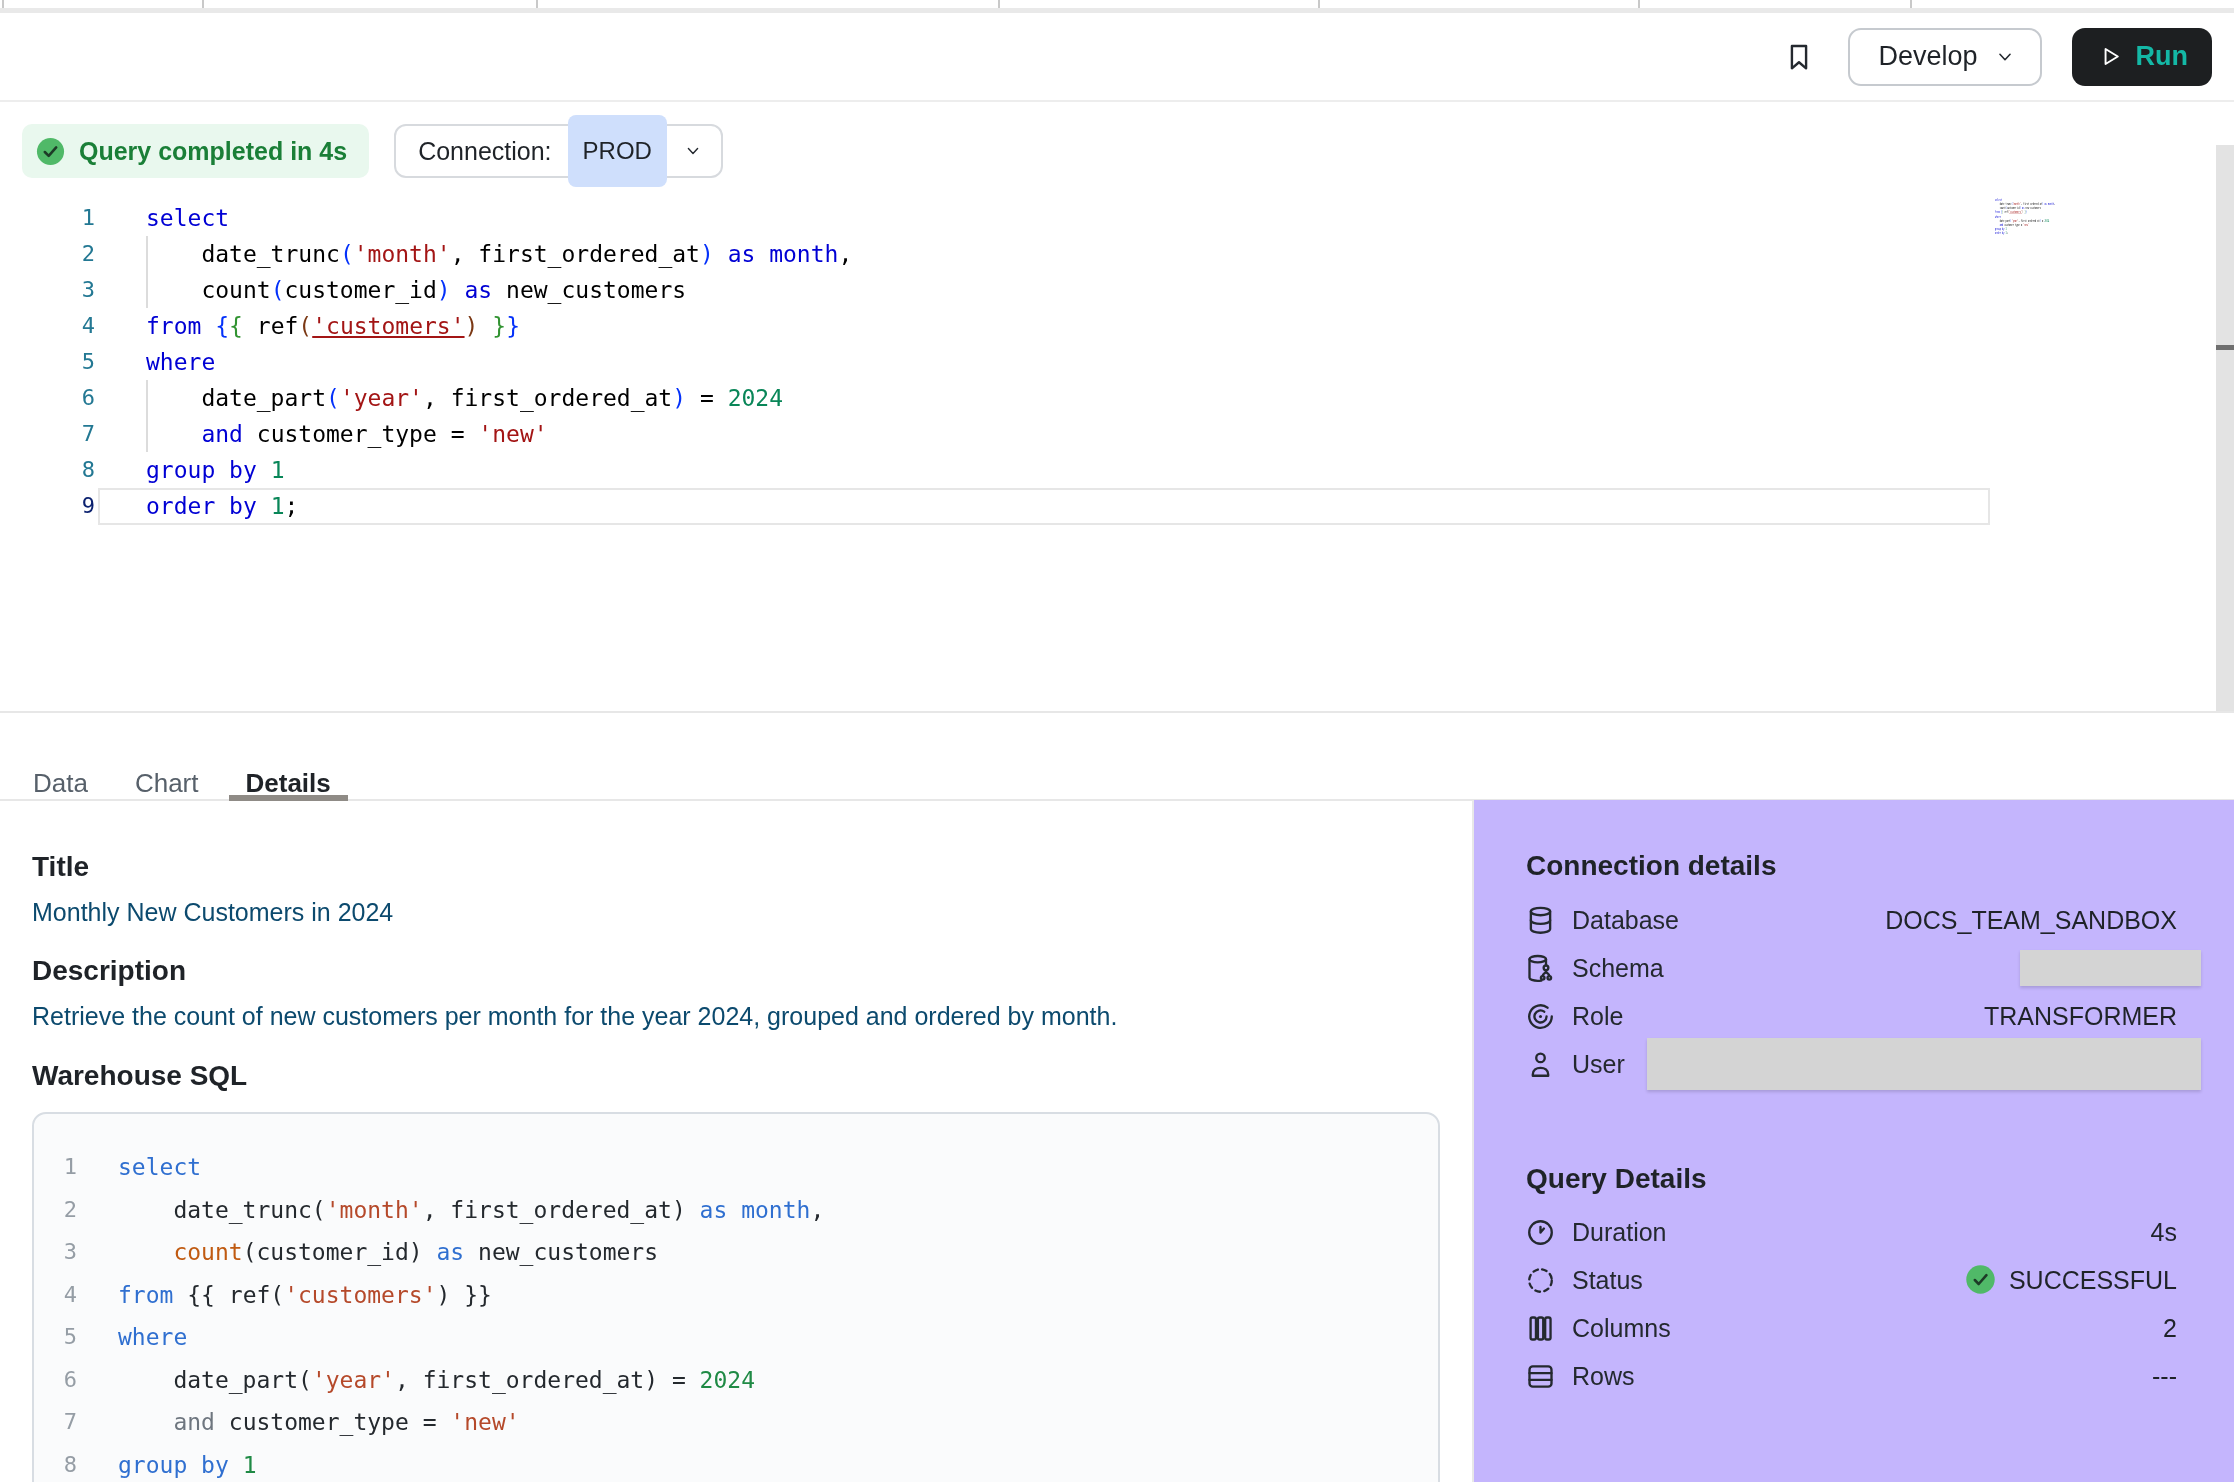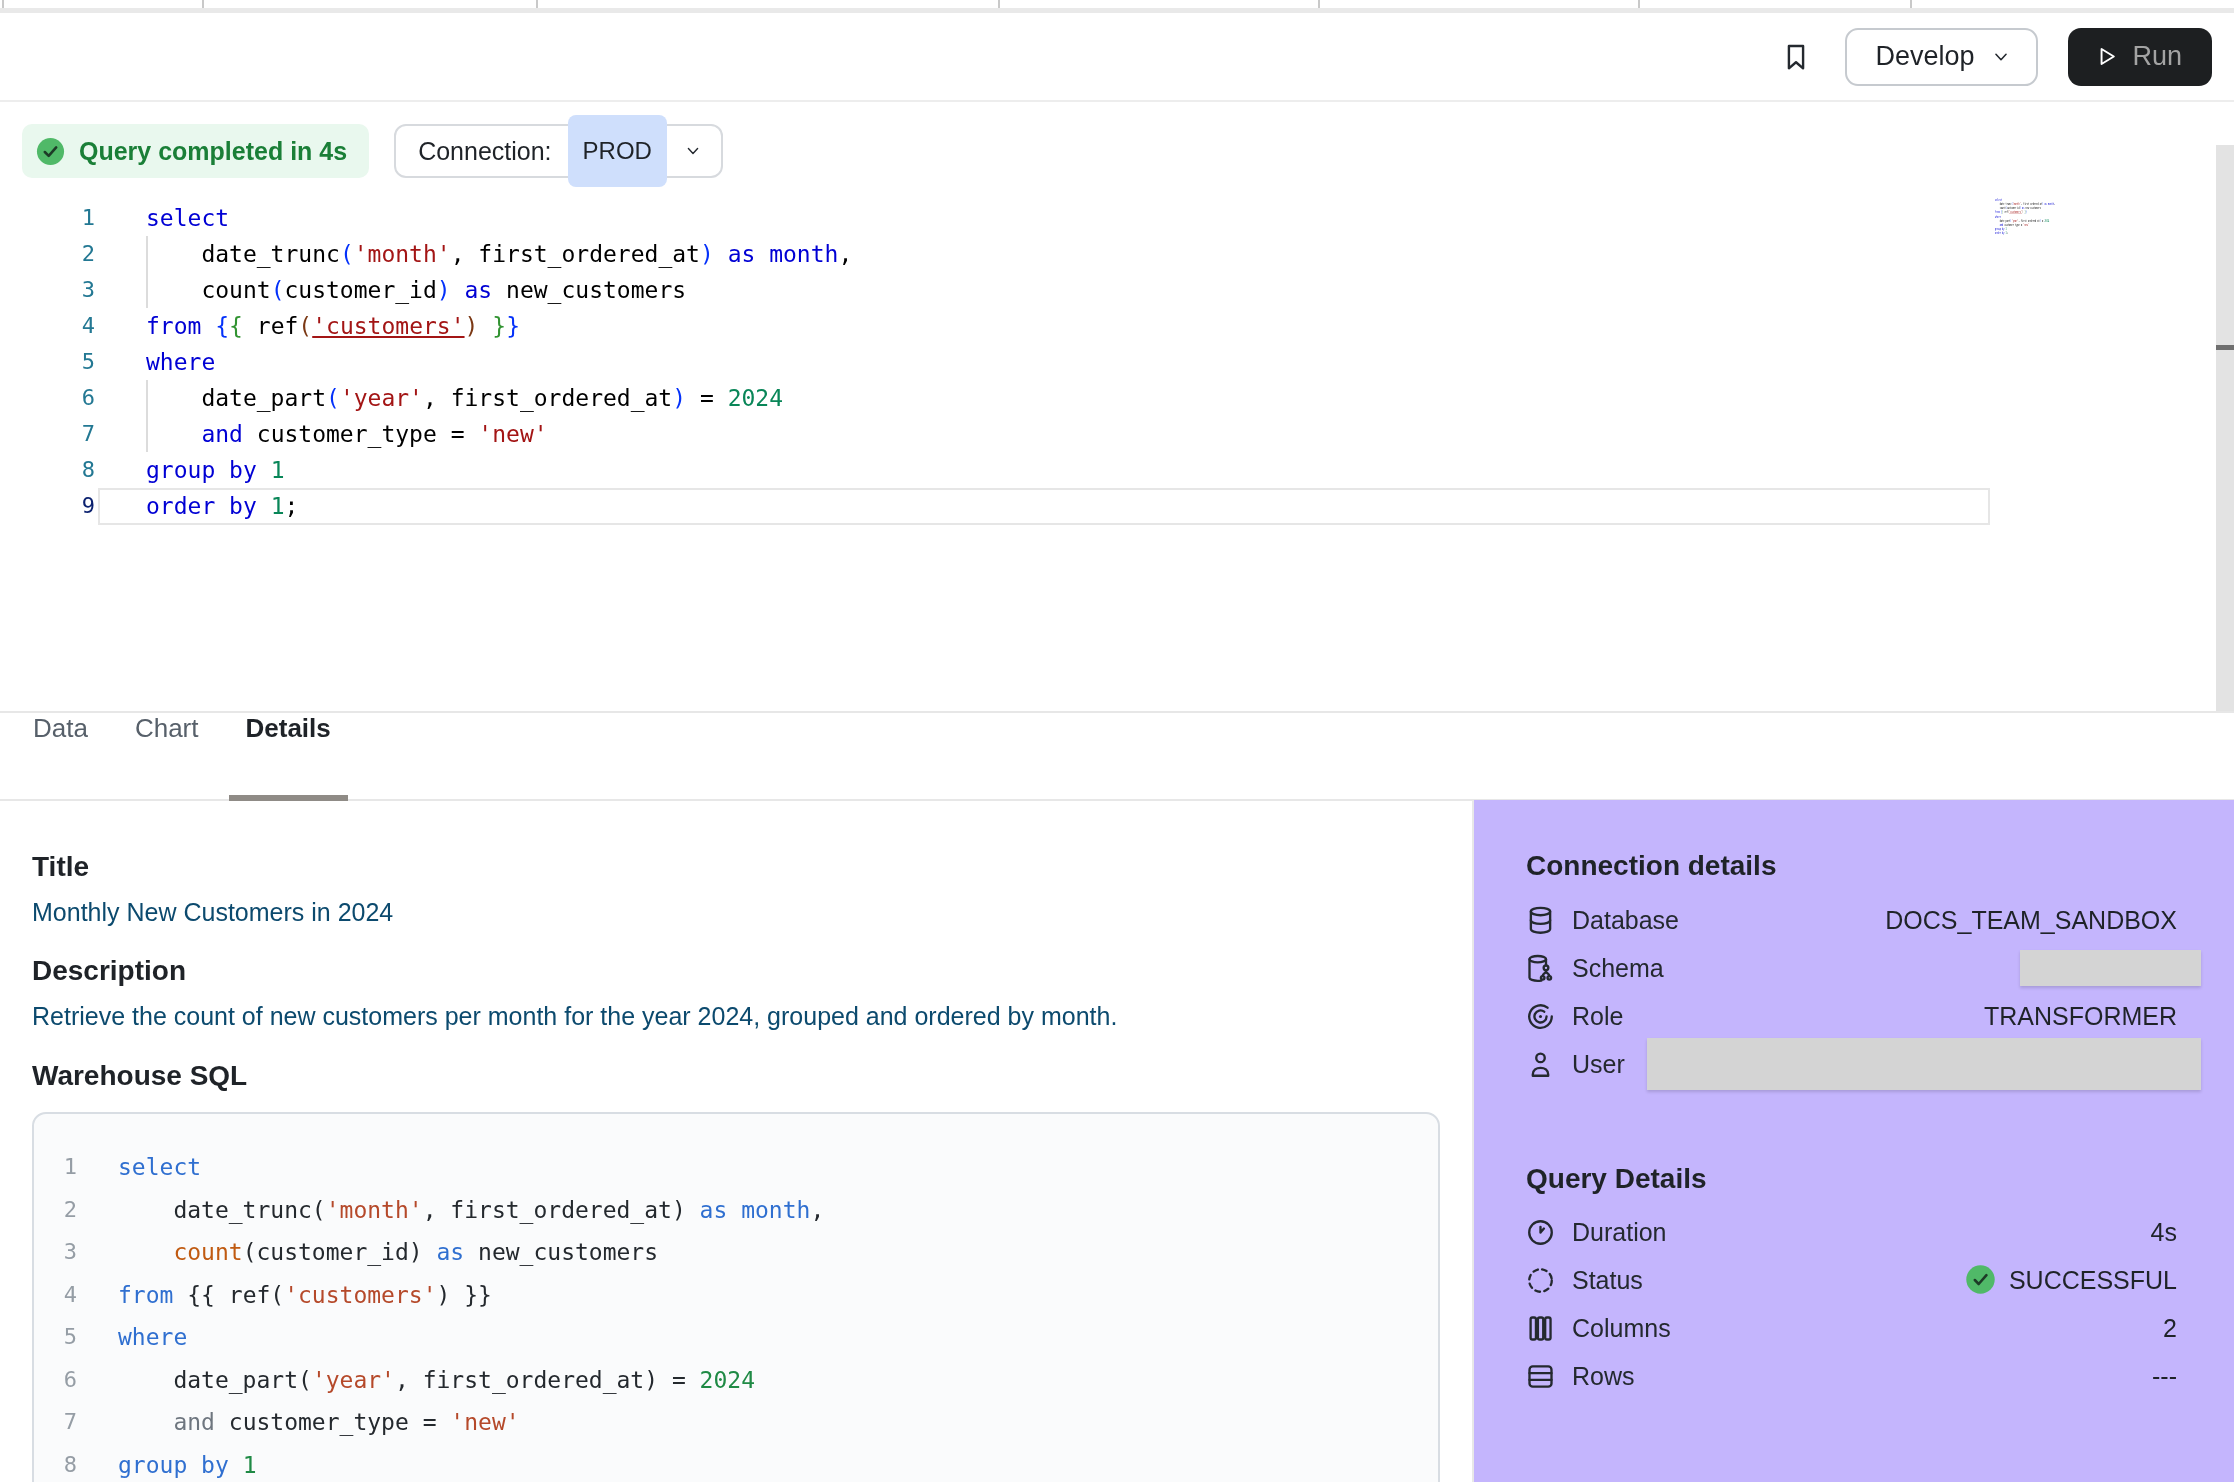"Run" .btn-run { color: #a3a3a3 -> #14b8a6; font-weight: 400 -> 700; padding: 0 30px 0 24px -> 0 24px 0 24px }
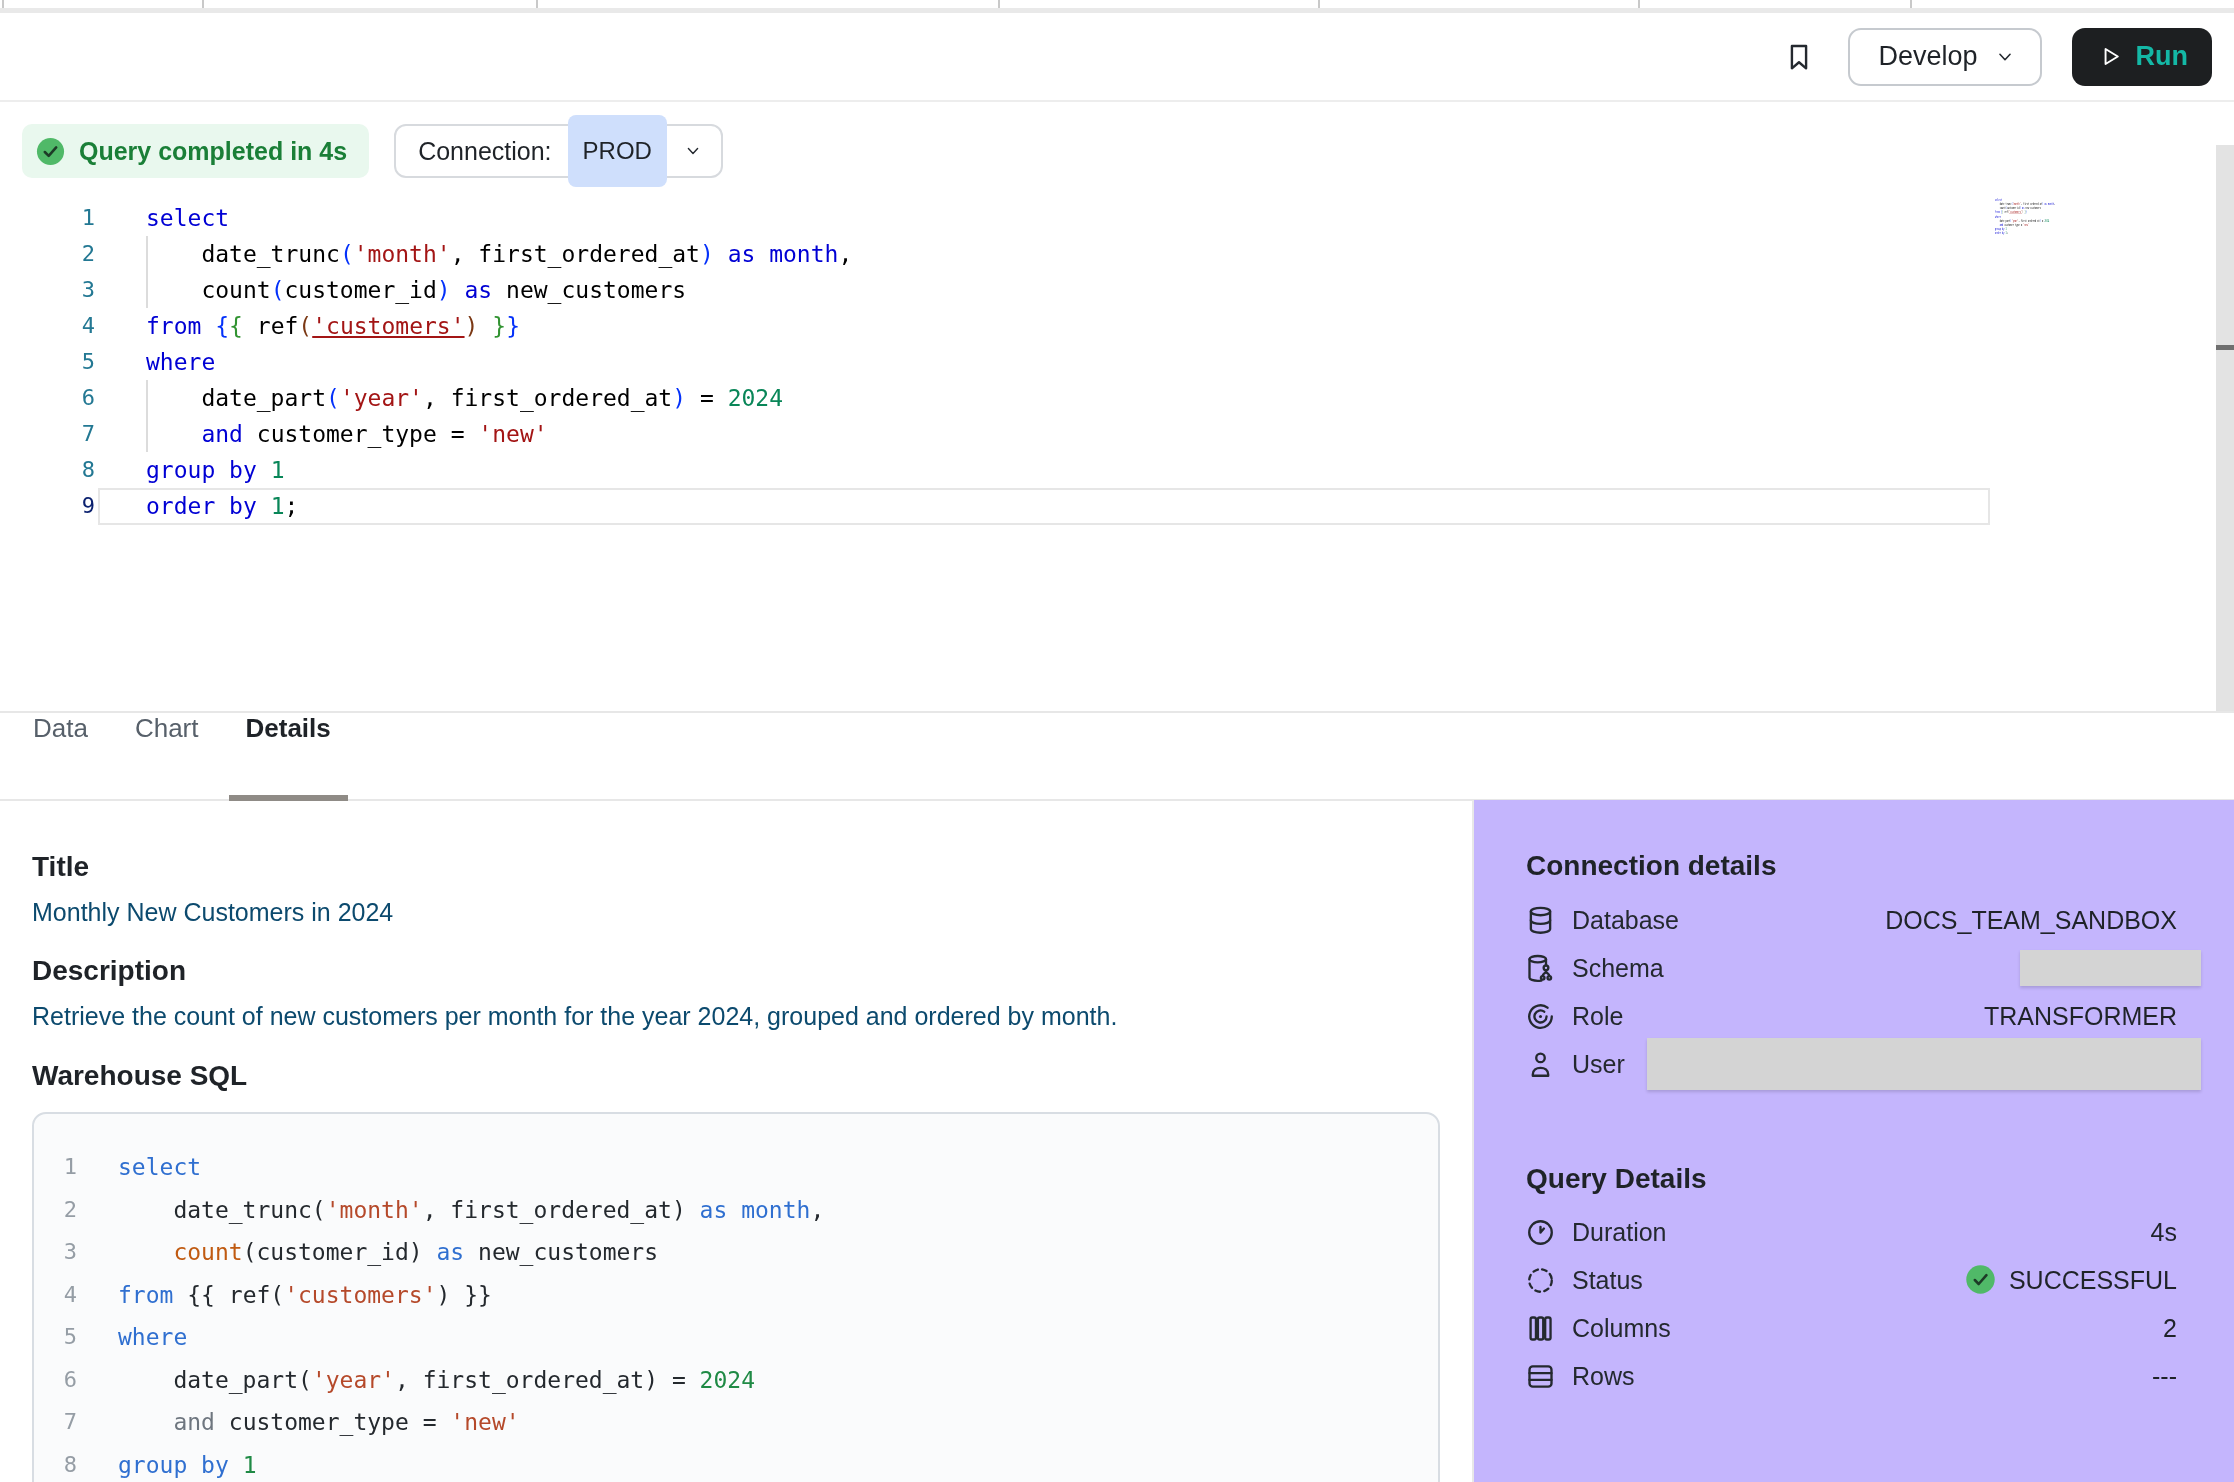"Data" .rtab { align-items: flex-start -> flex-end }
